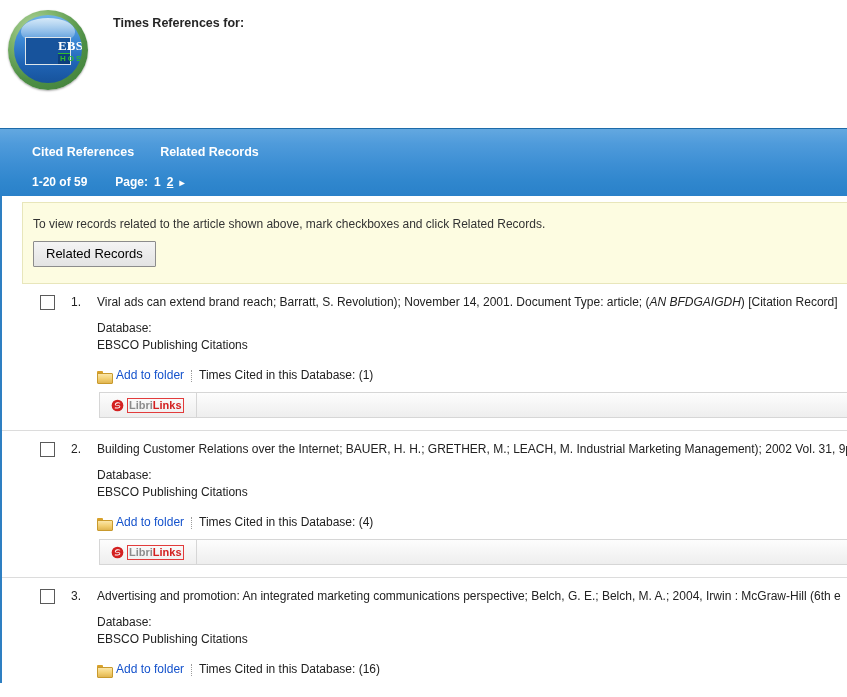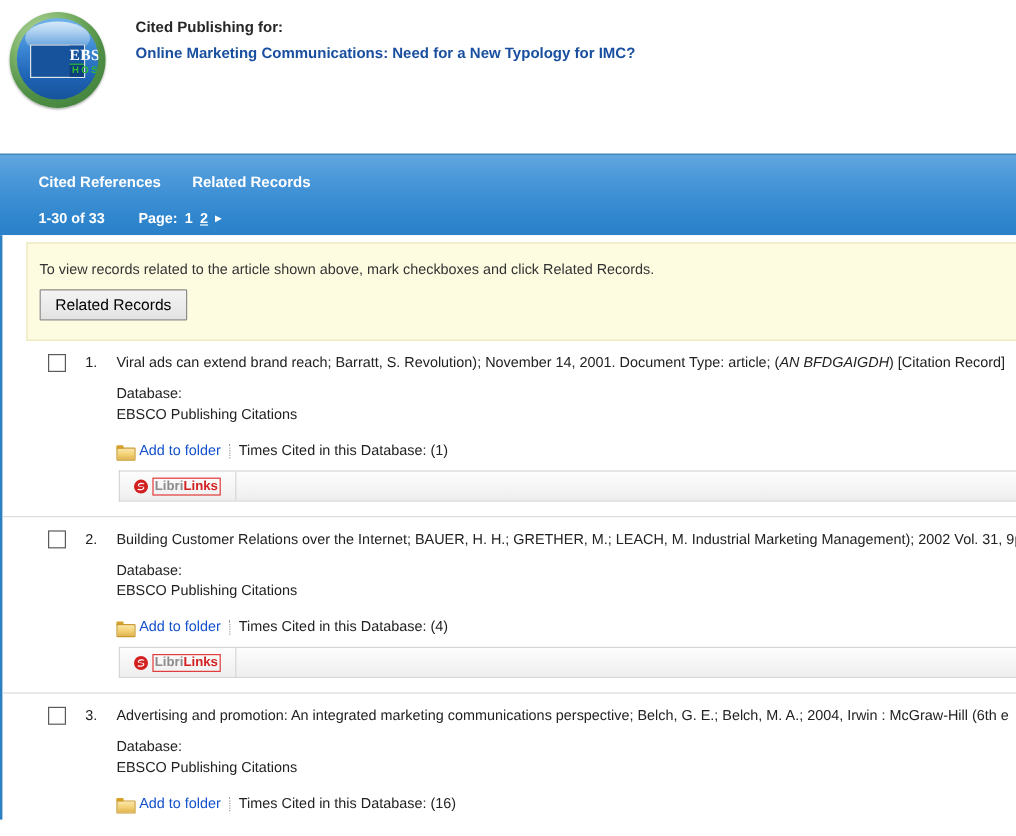"Cited Publishing for:" div.hdr-line1 { text: Cited Publishing -> Times References }
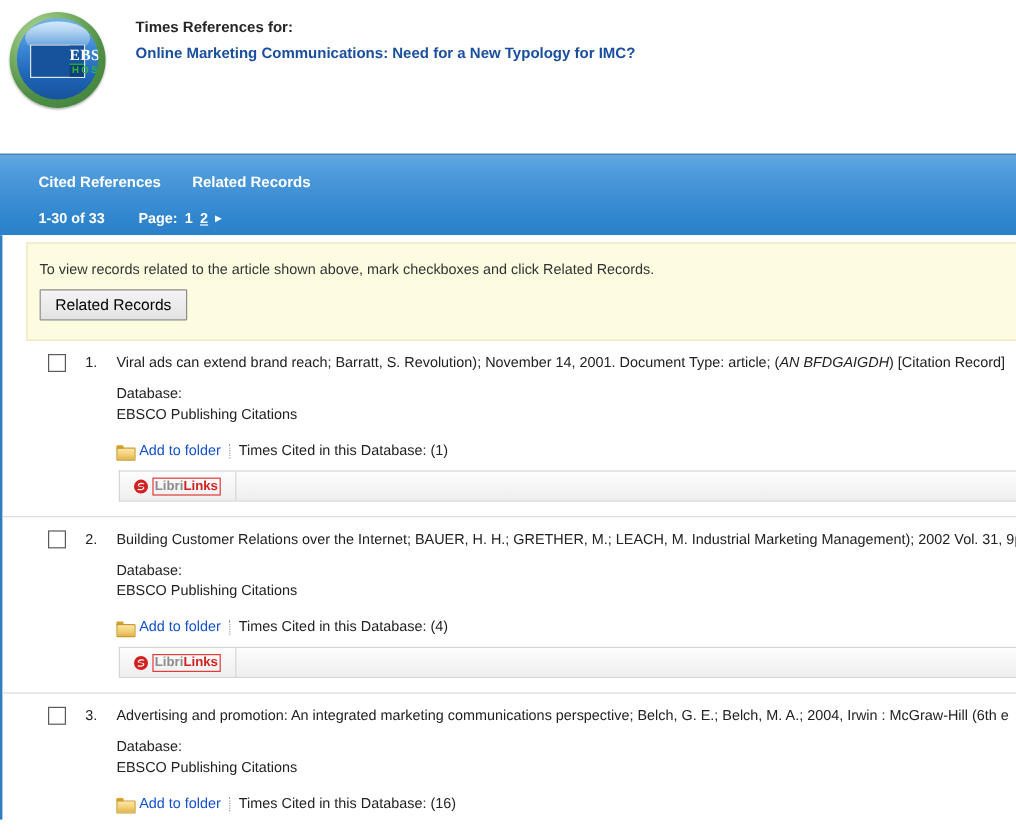"Online Marketing Communications: Need" a.hdr-title { html: <a>Online Marketing Communications: Need for a New Typology for IMC?</a> -> none }
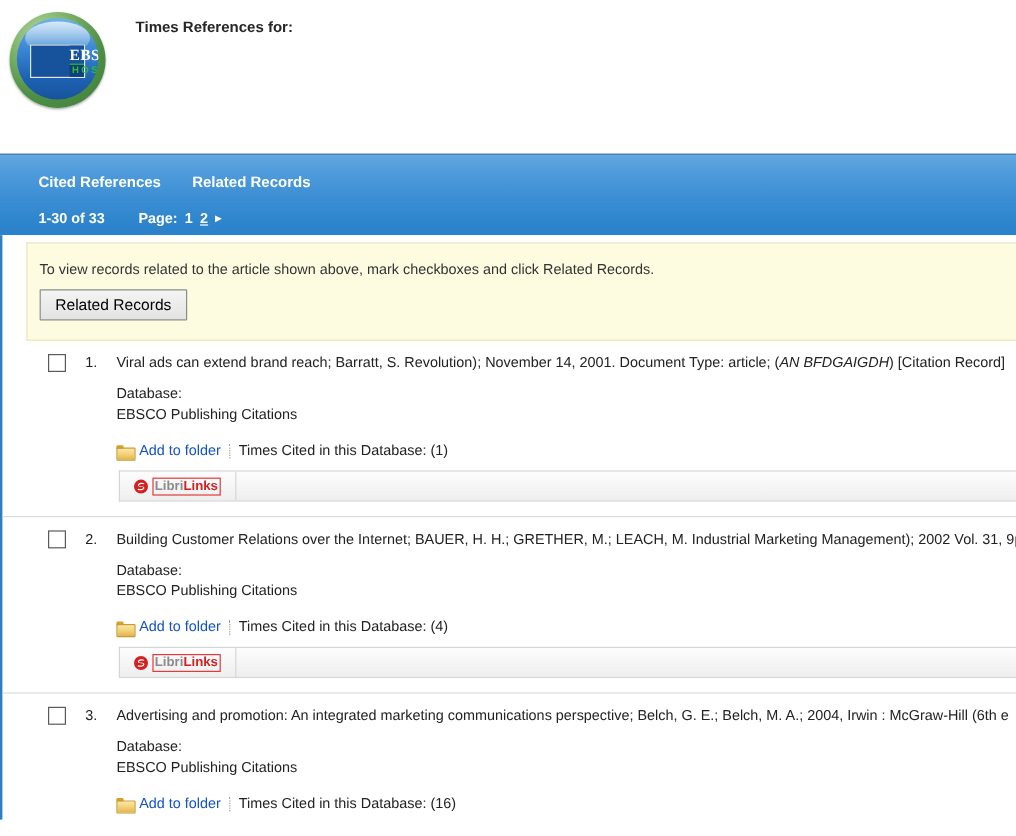"1-30 of 33" span { text: 1-30 of 33 -> 1-20 of 59 }
